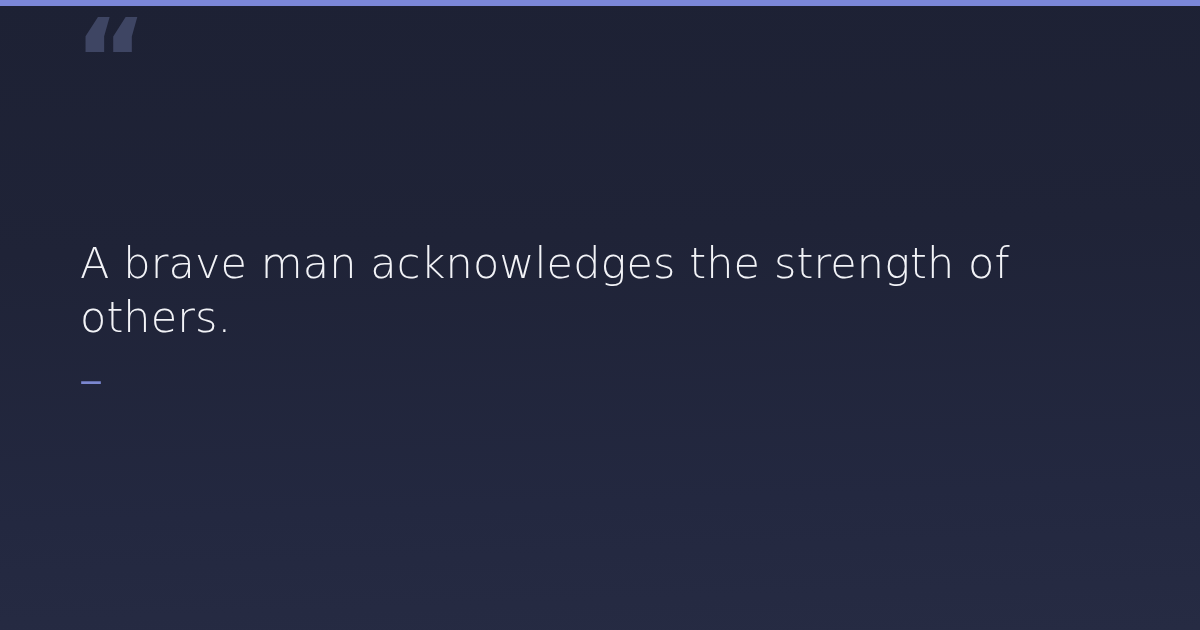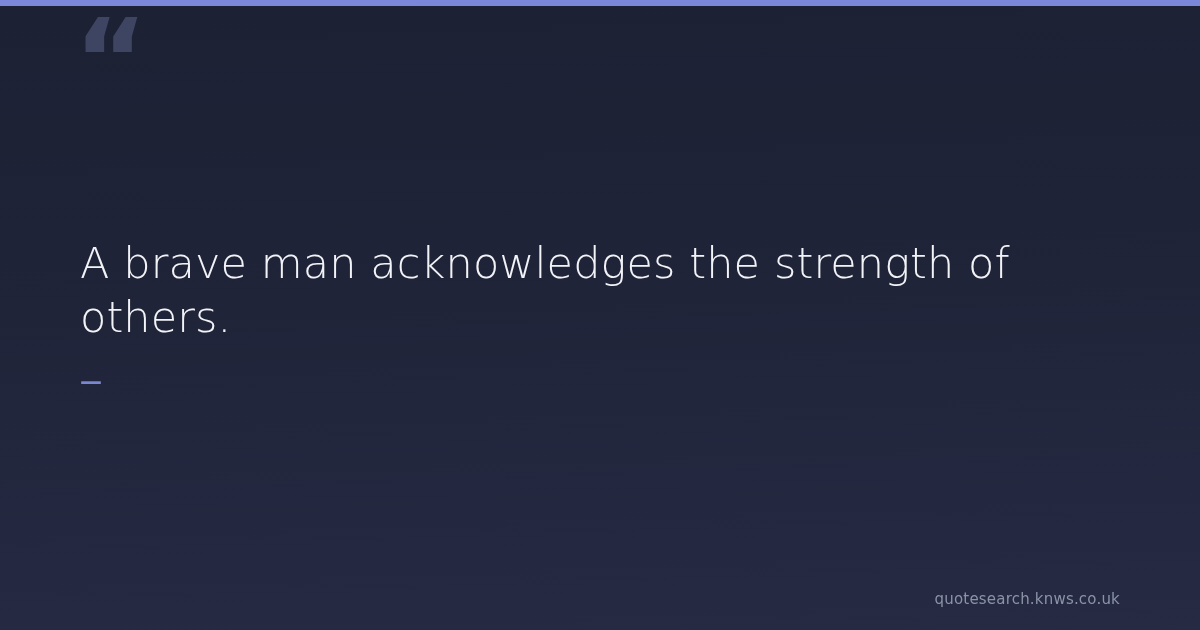"quotesearch.knws.co.uk" div.watermark { html: <div>quotesearch.knws.co.uk</div> -> none }
